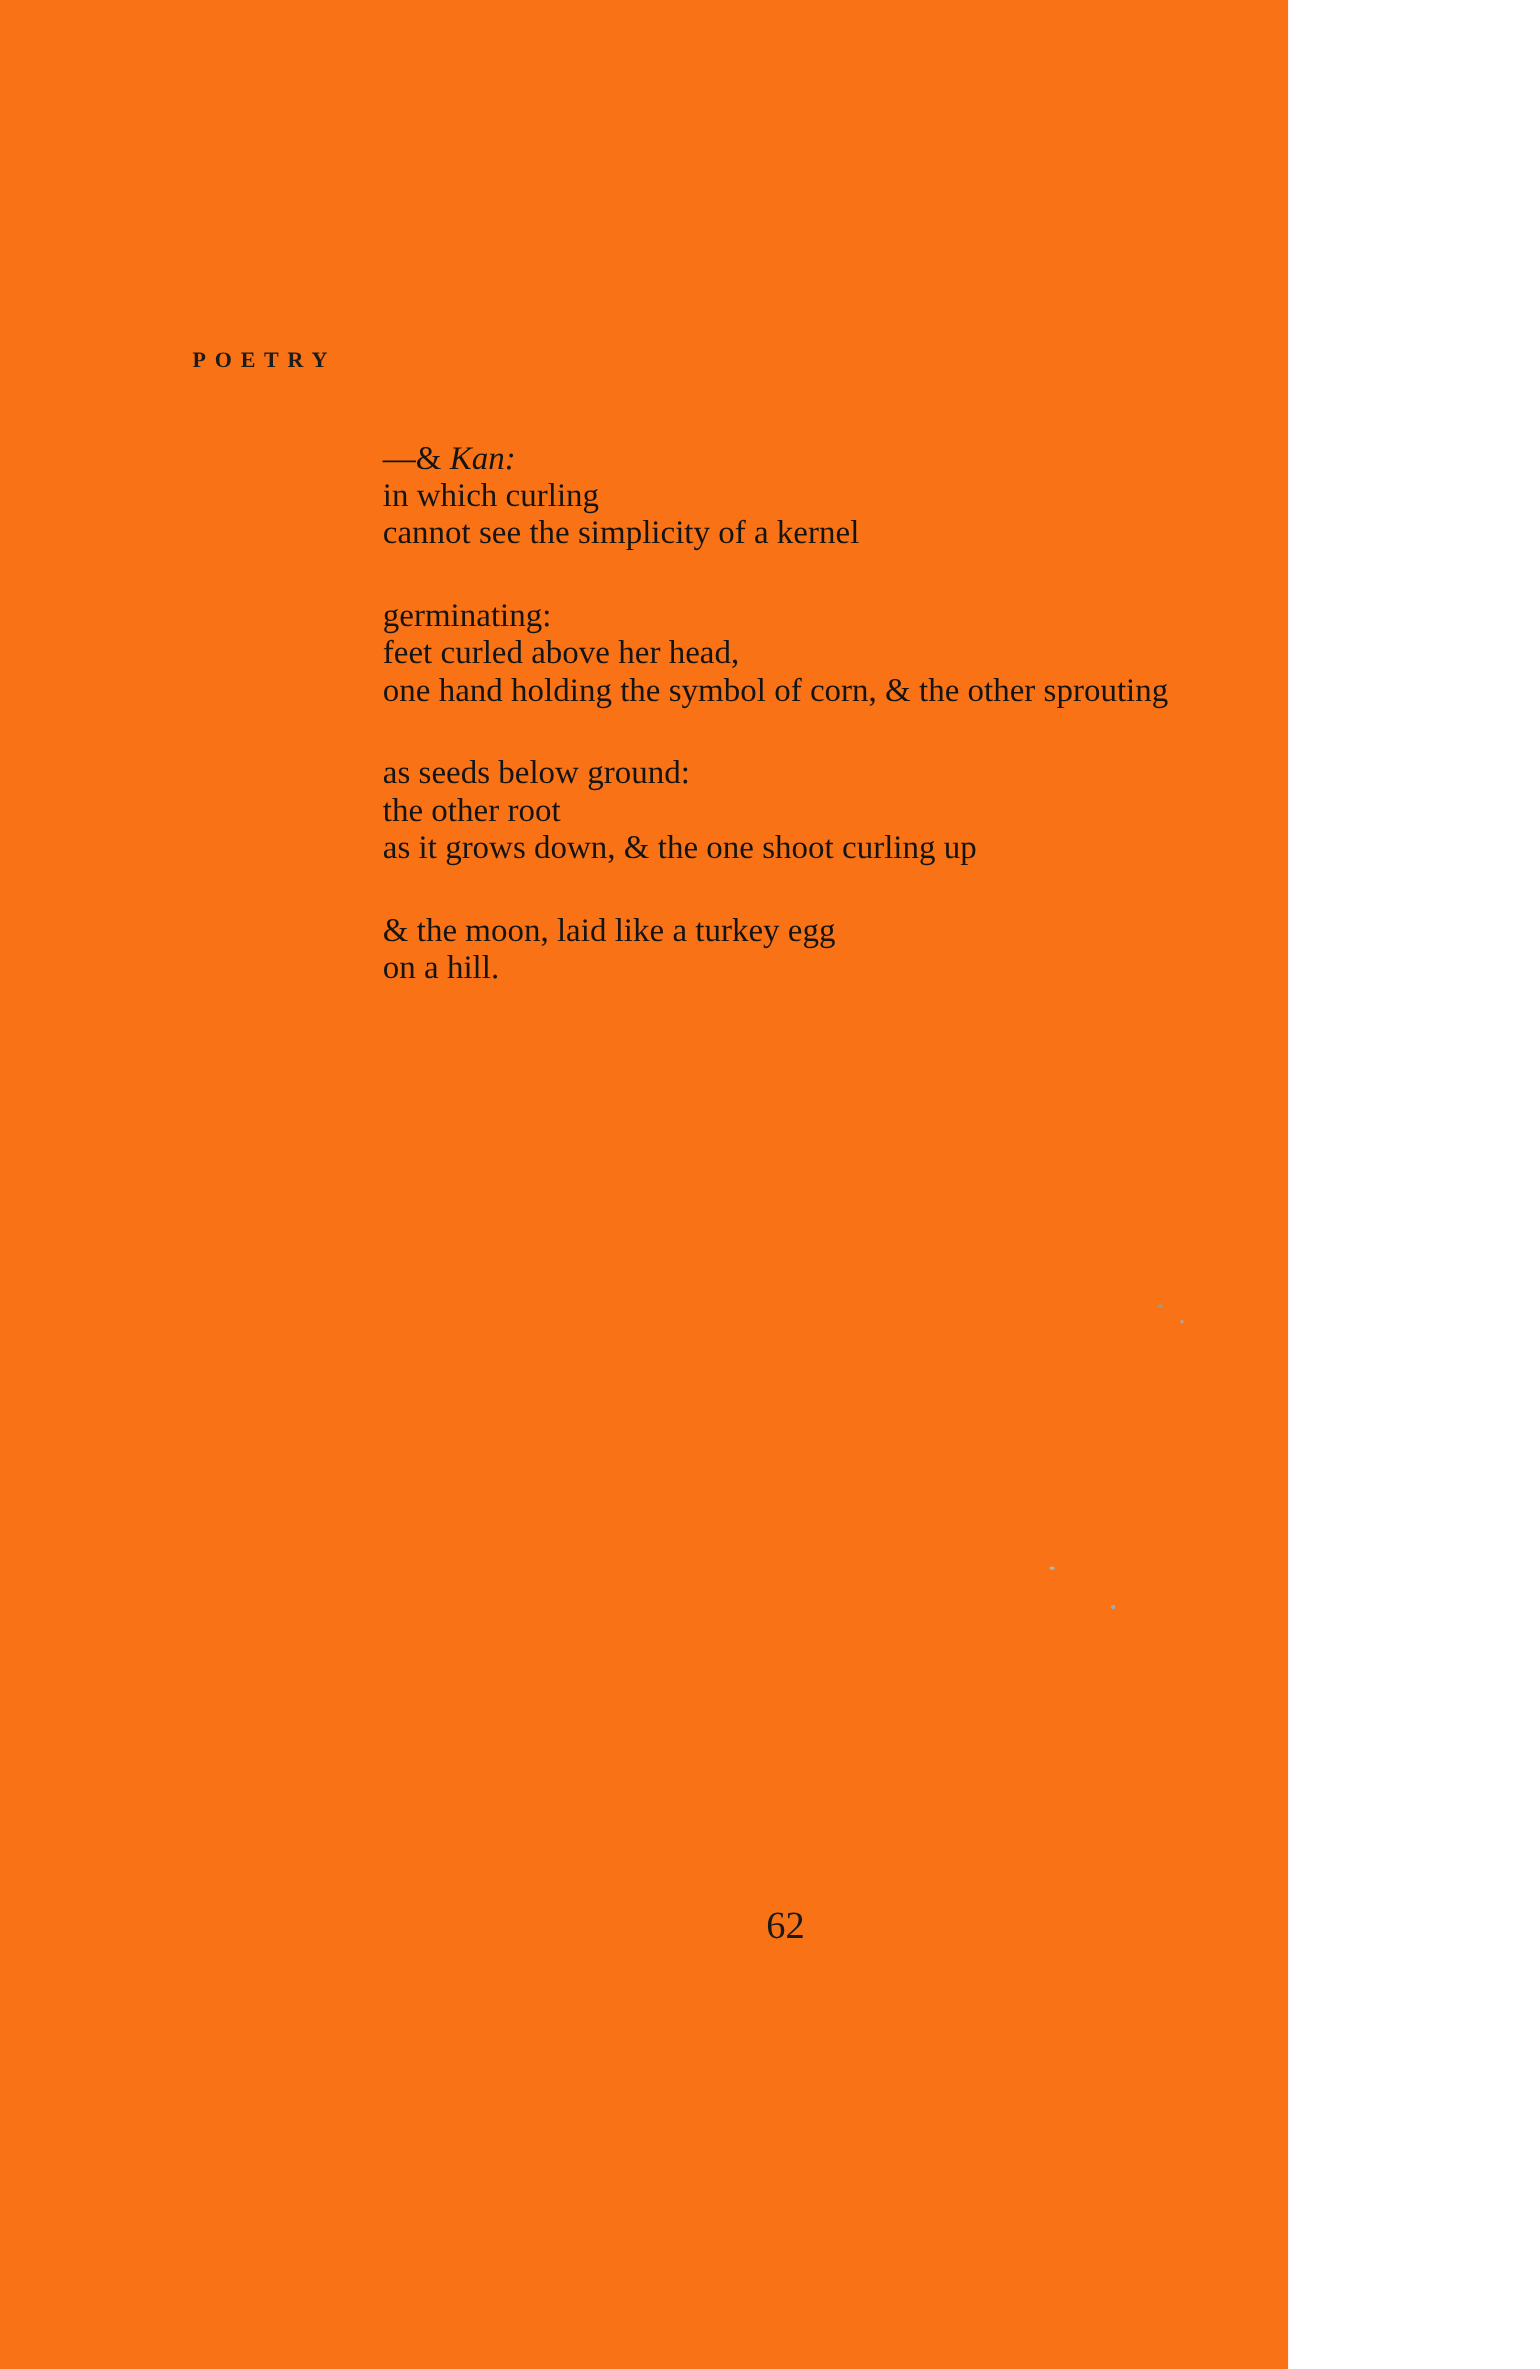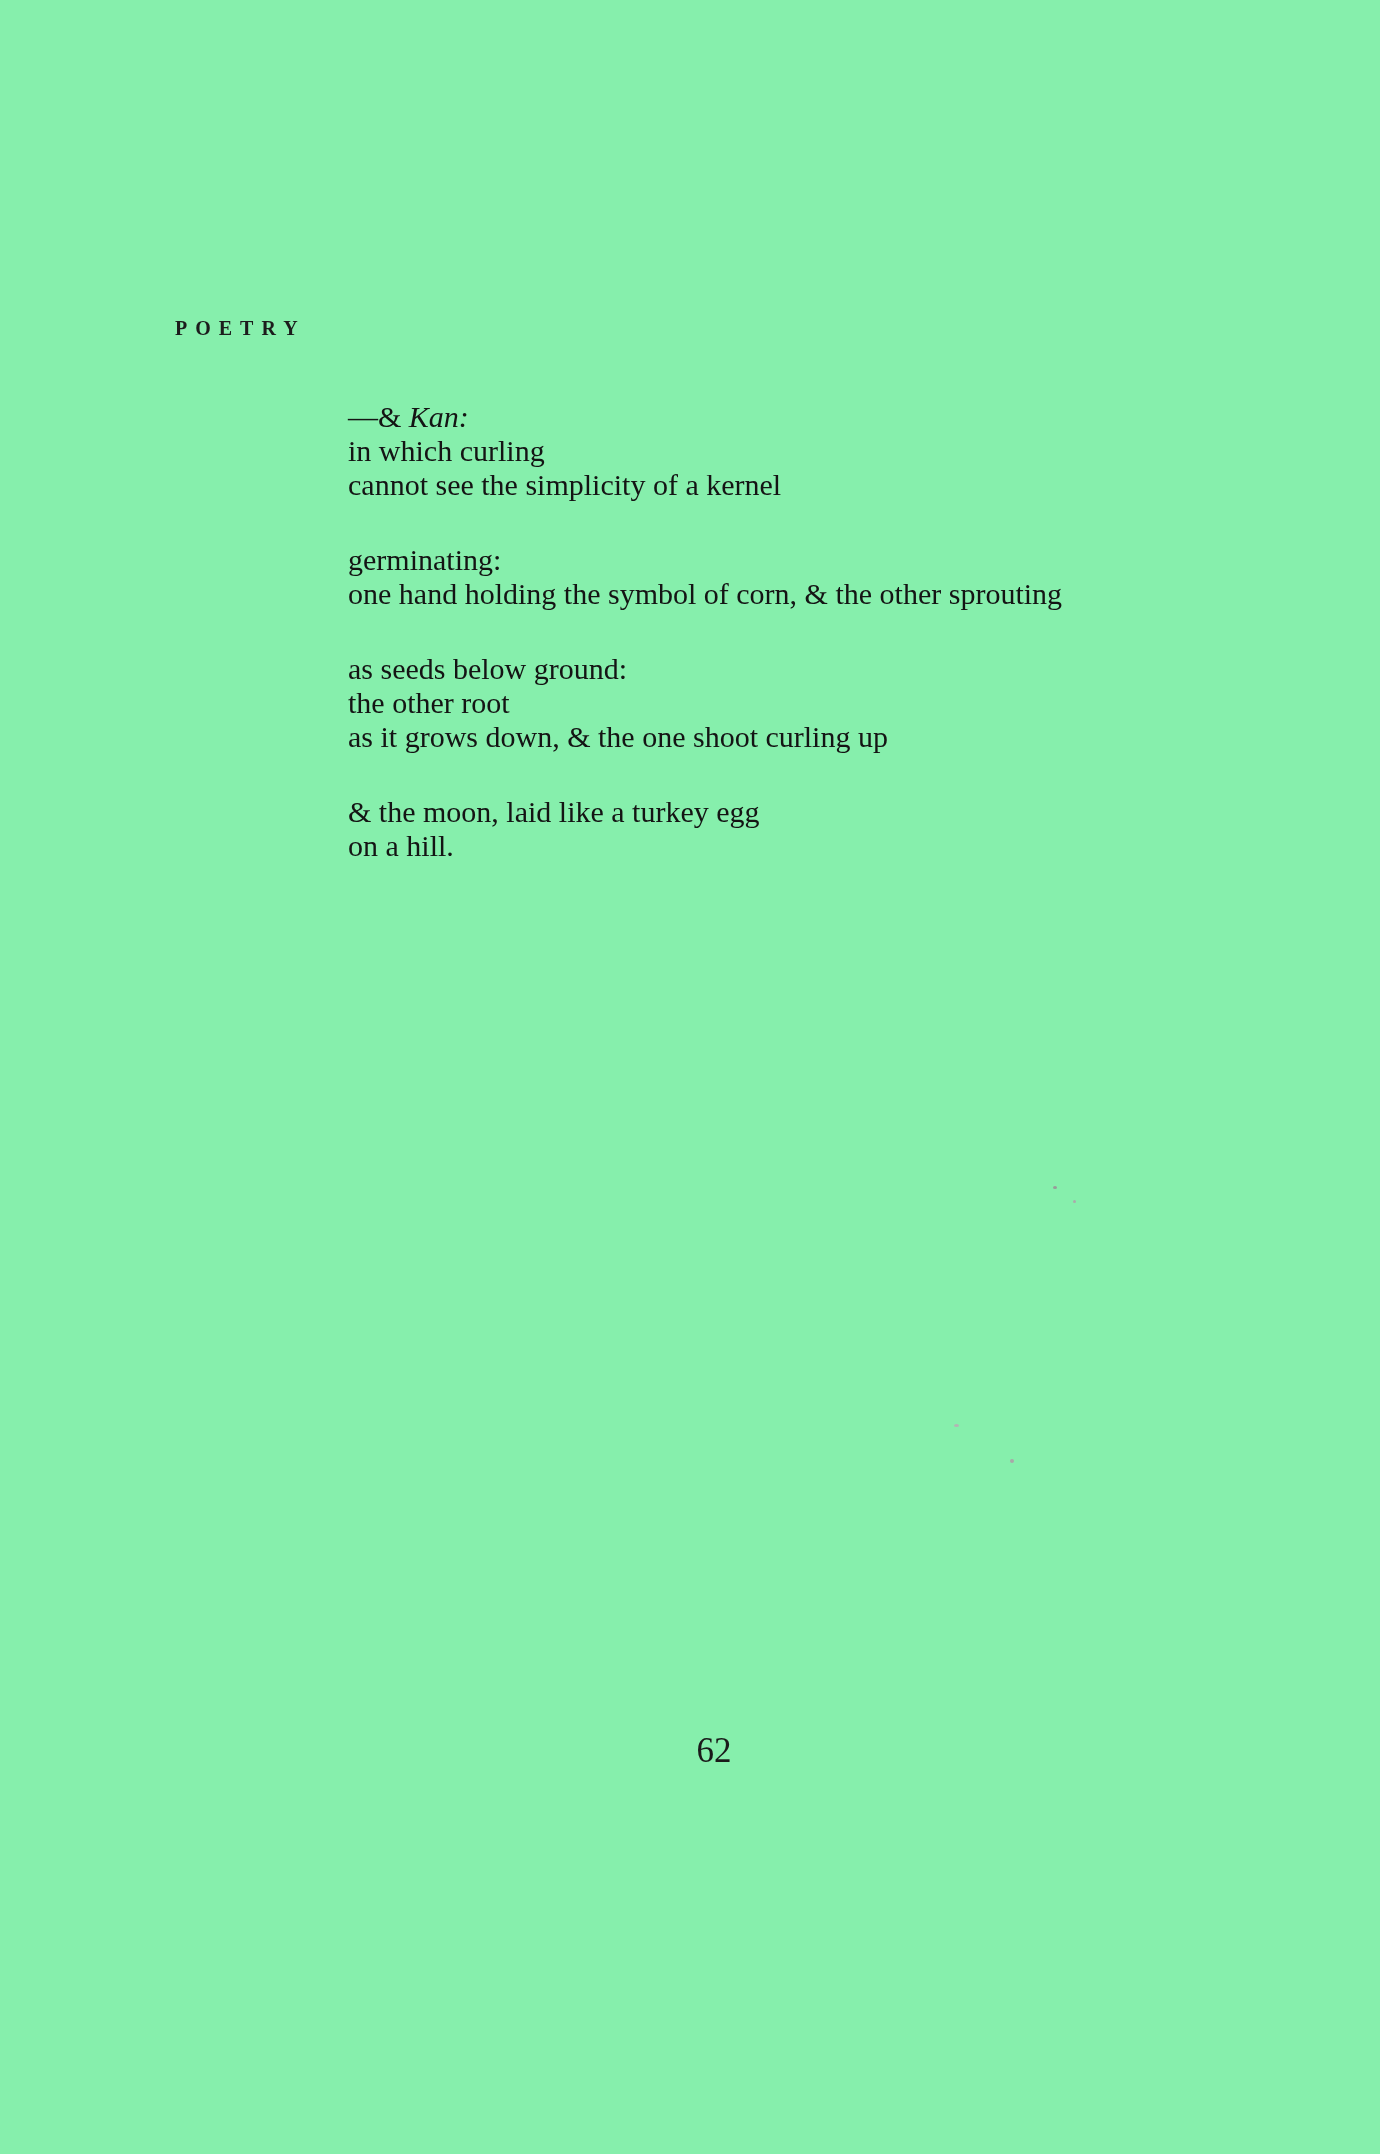"POETRY" .page { background: #86efac -> #f97316; width: 1380px -> 1171px }
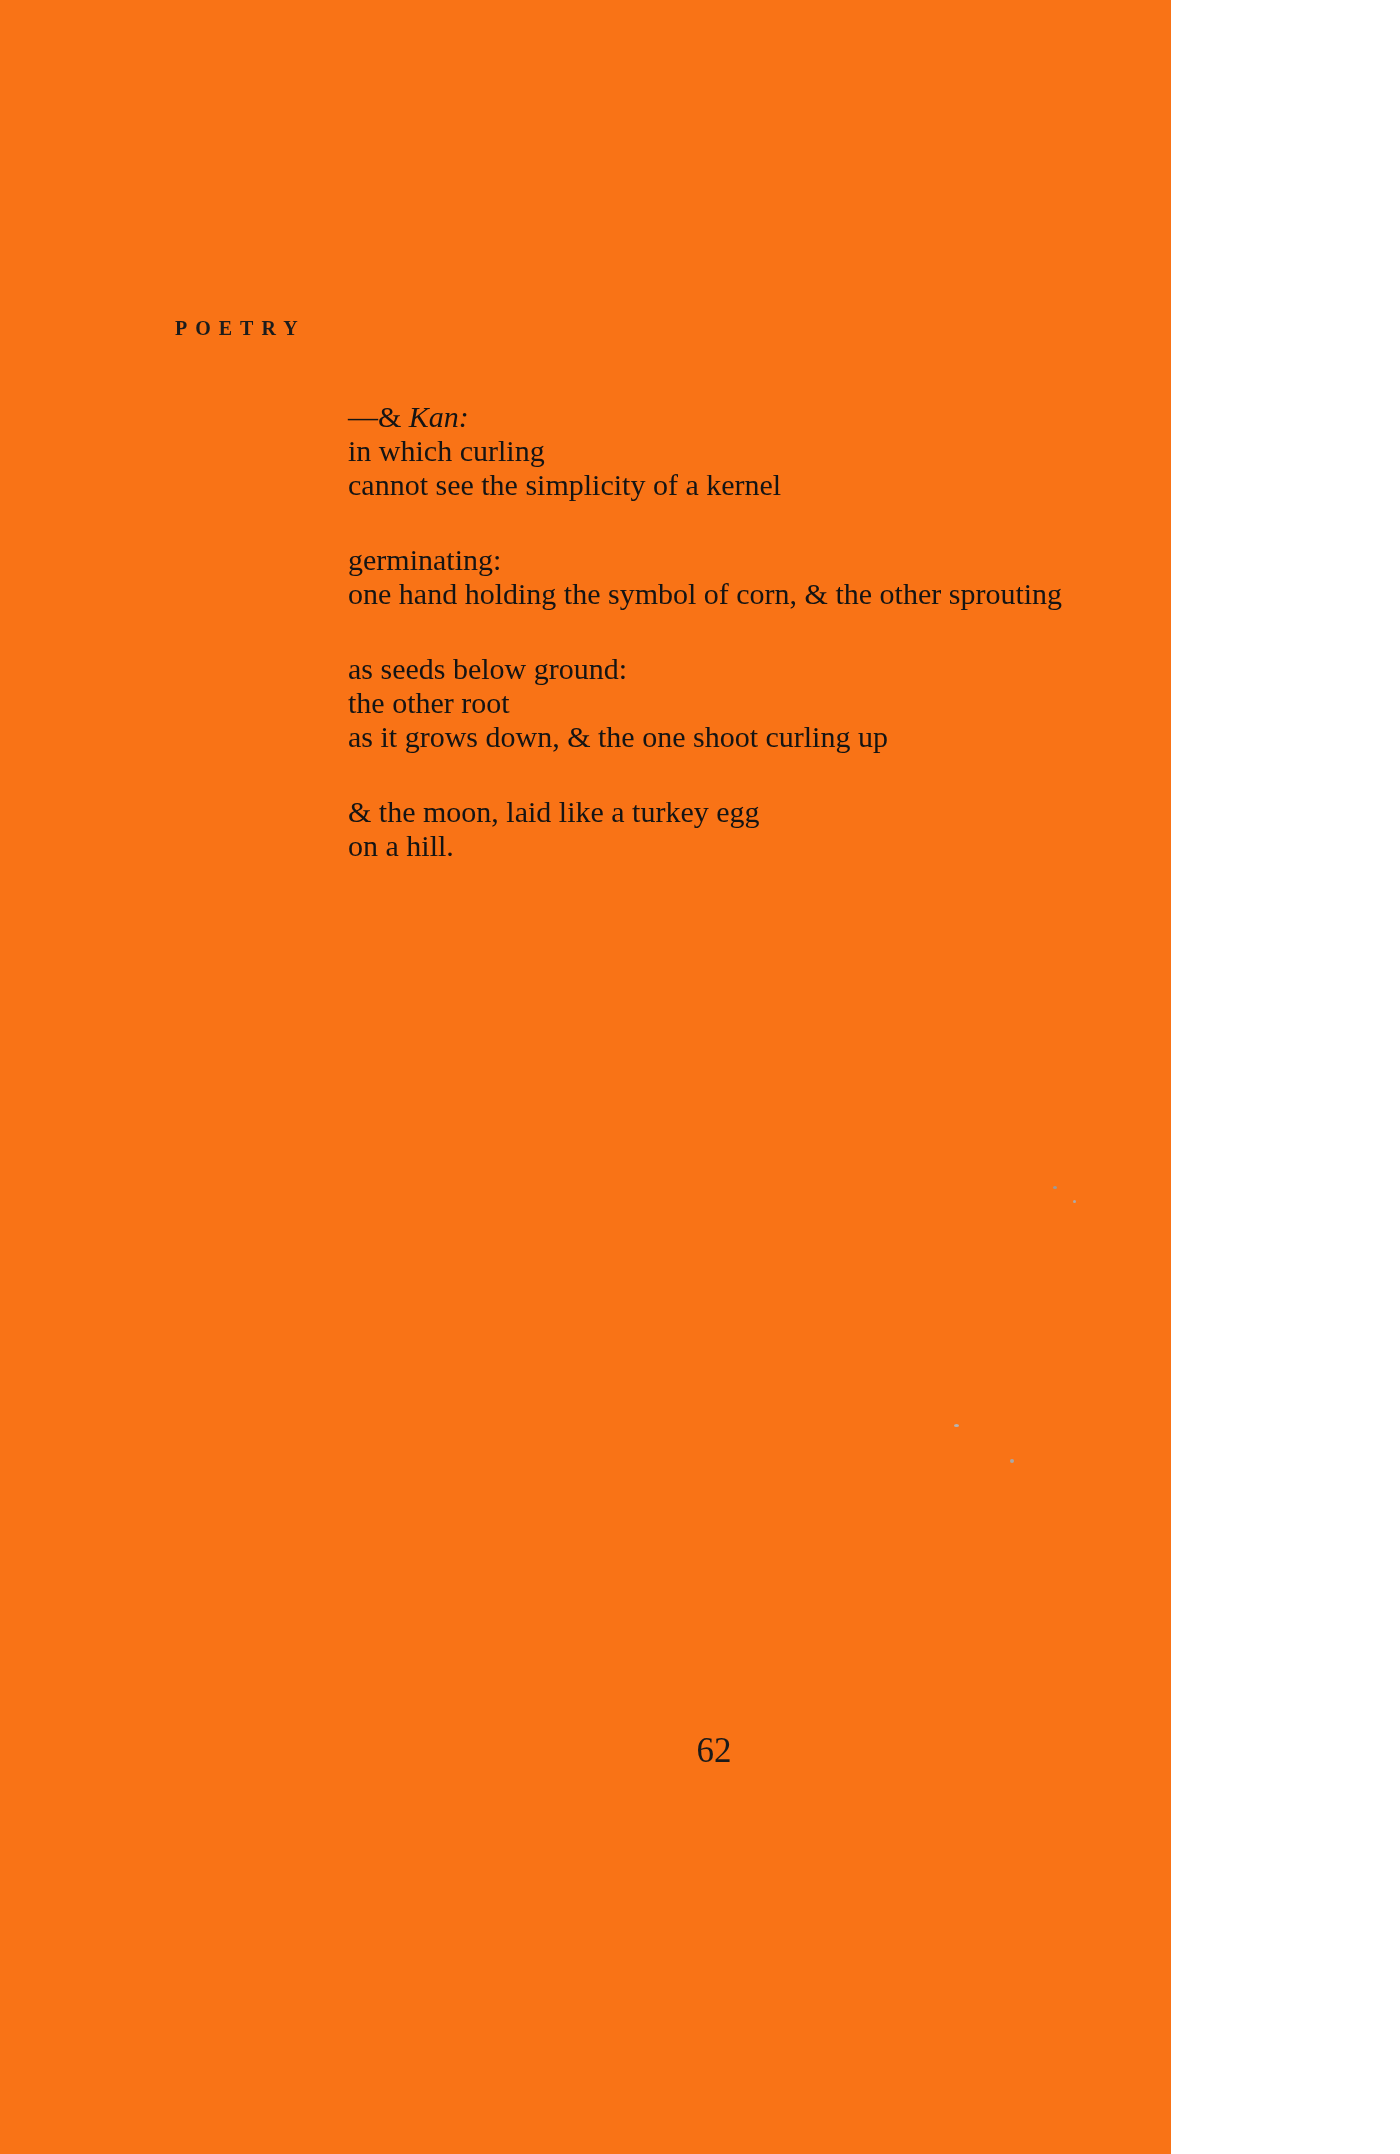"feet curled above her head," div.poem-line { html: none -> <div><span>feet curled above her head,</span></div> }
